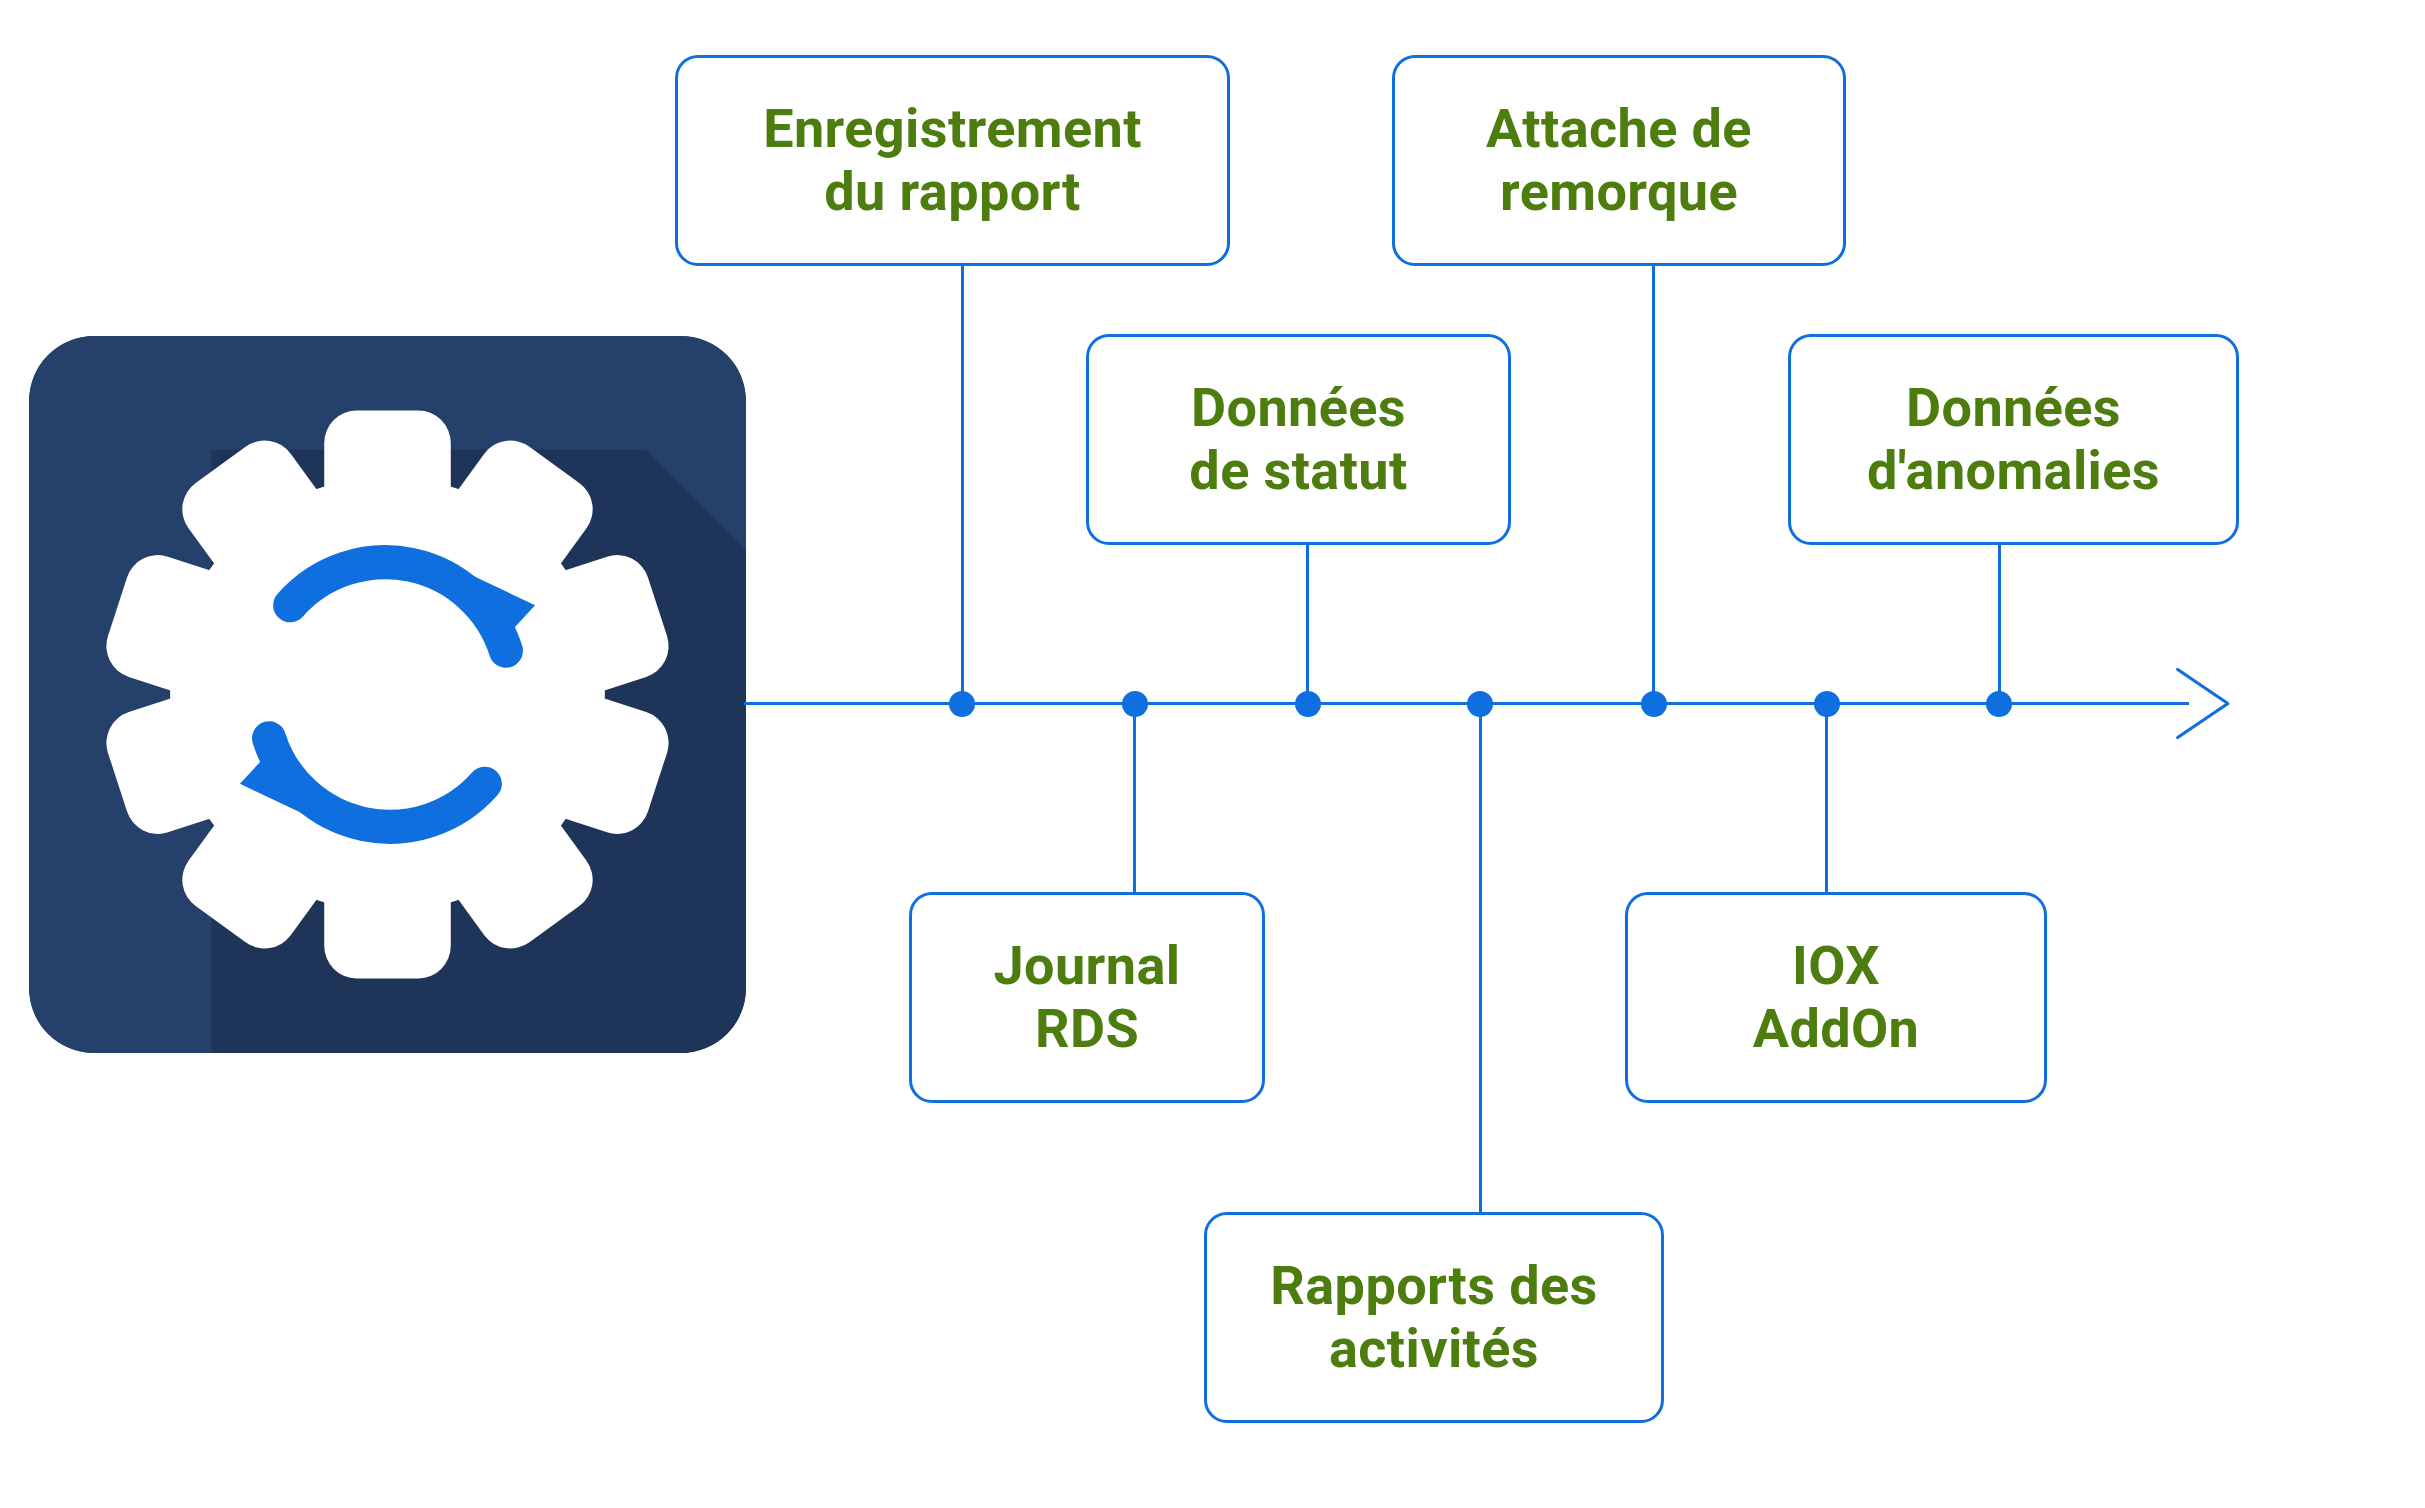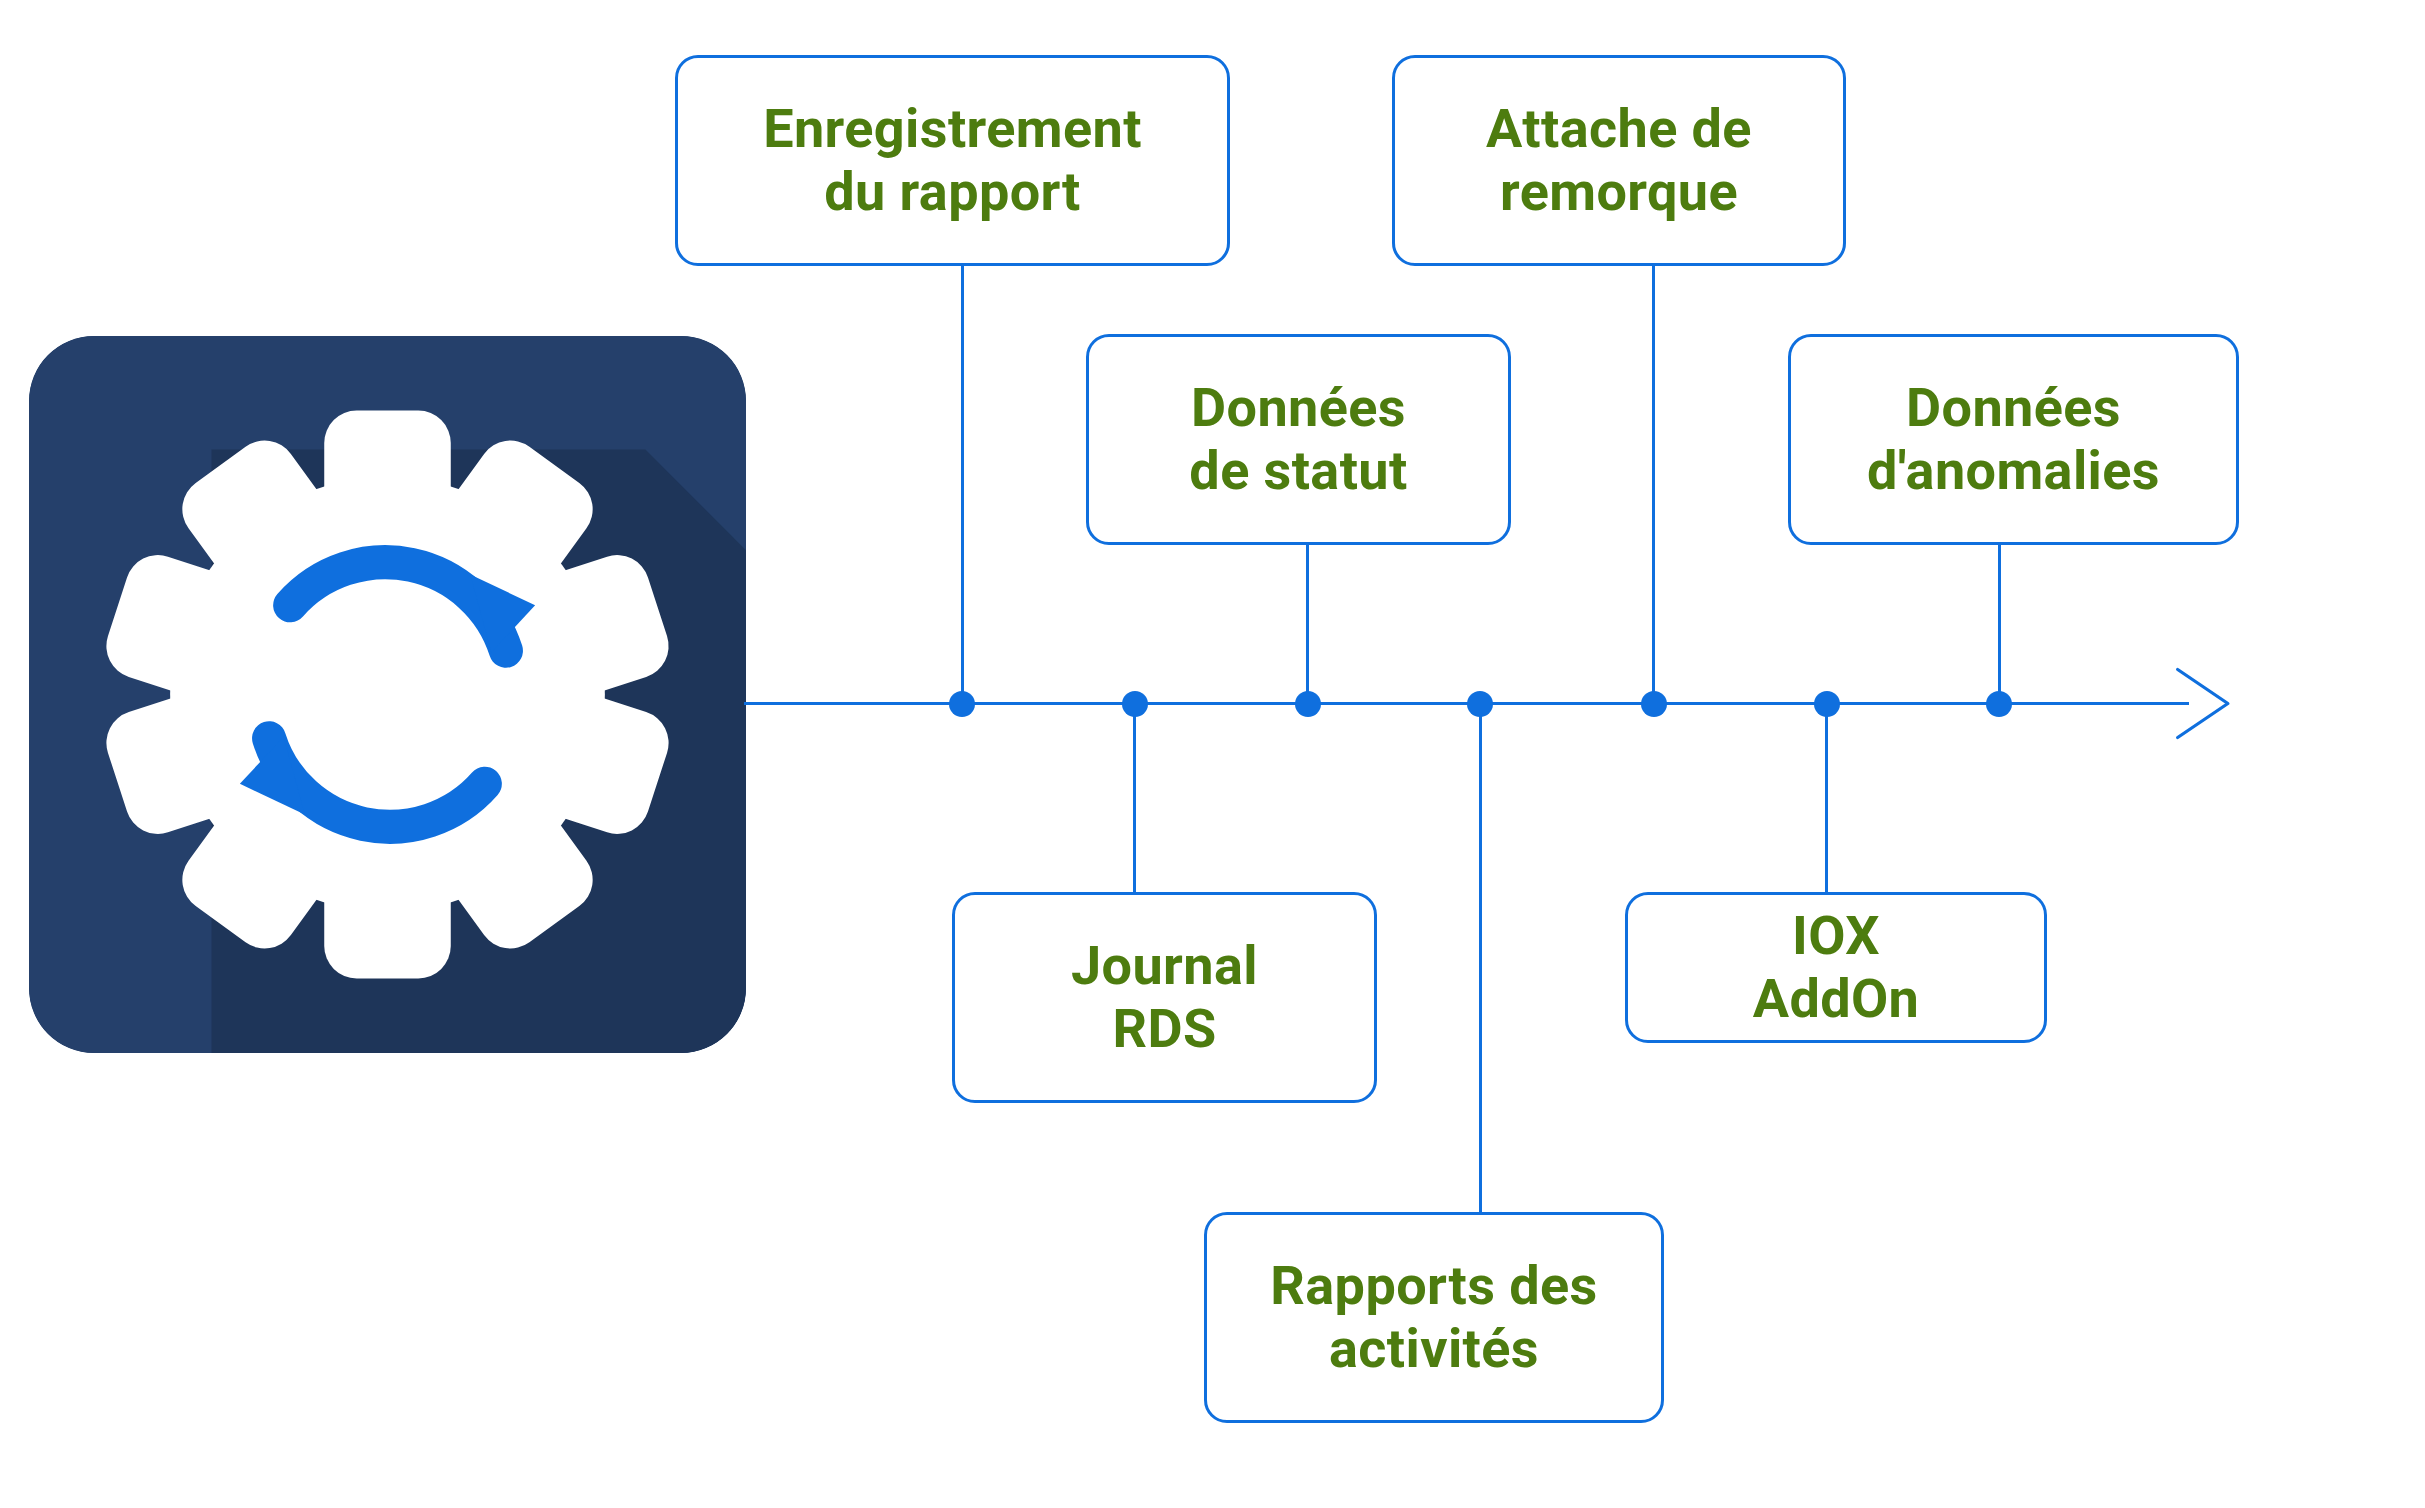"Journal" div.box { left: 952px -> 909px; width: 425px -> 356px }
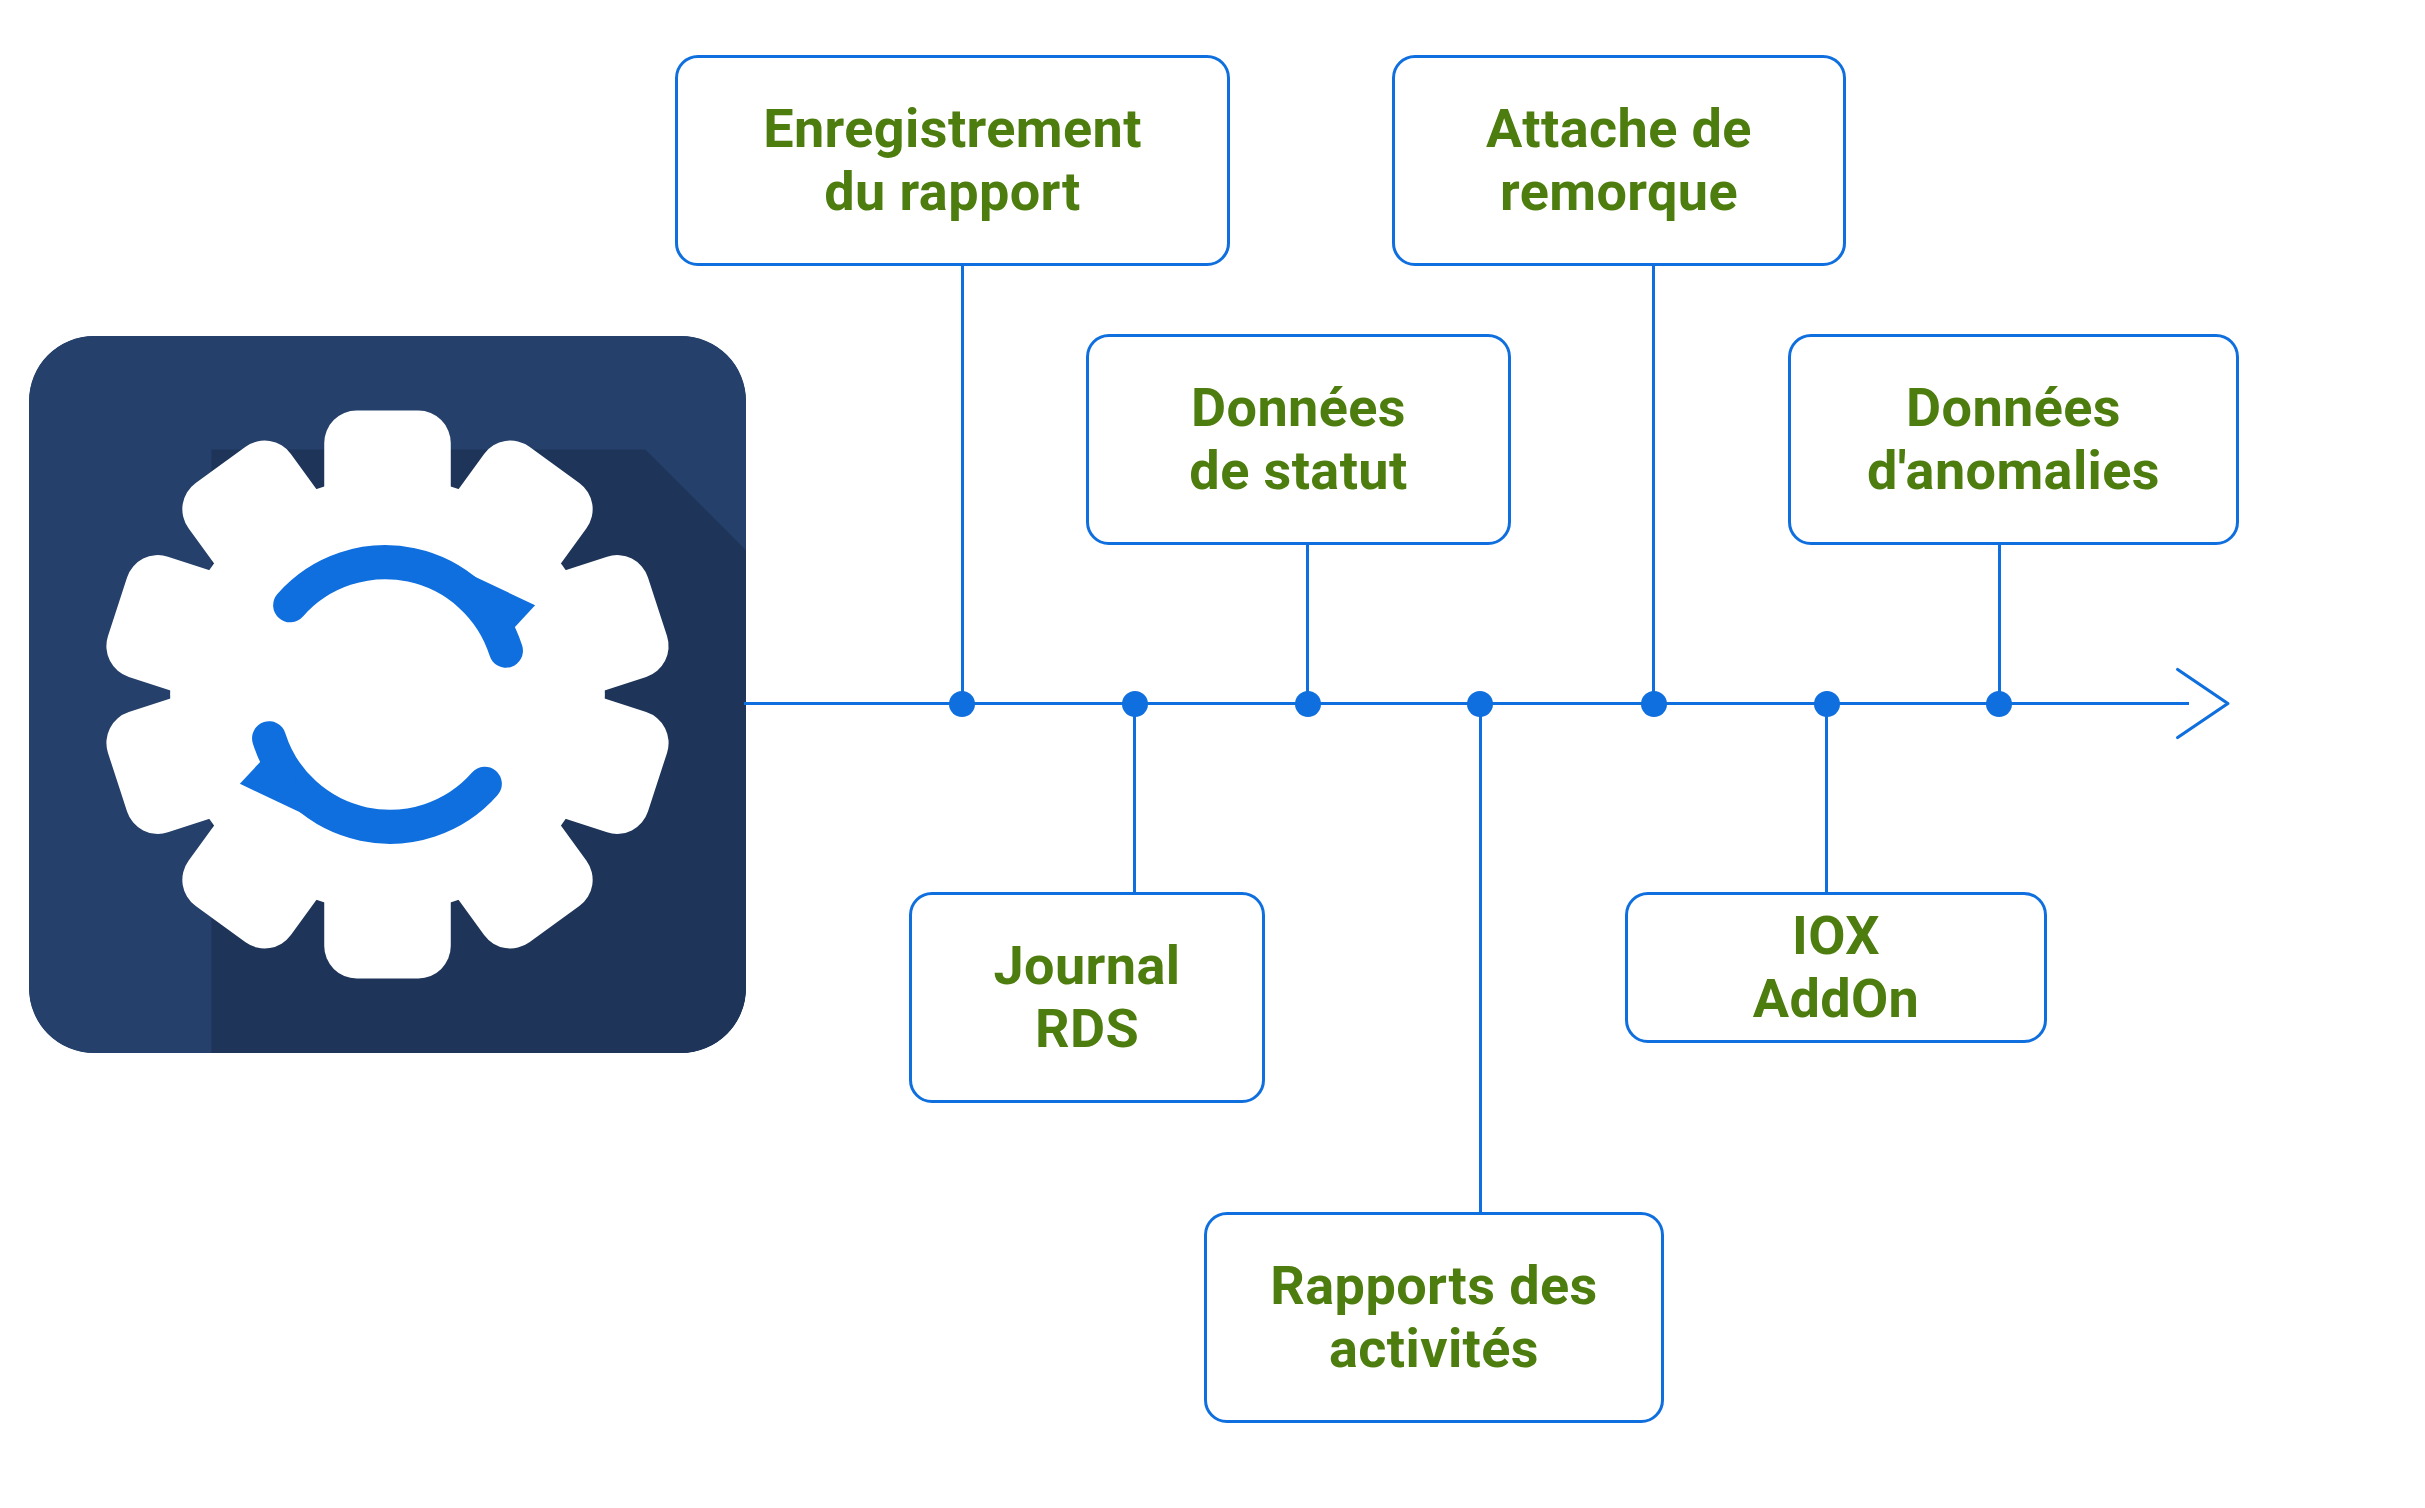"IOX" div.box { height: 151px -> 211px }
